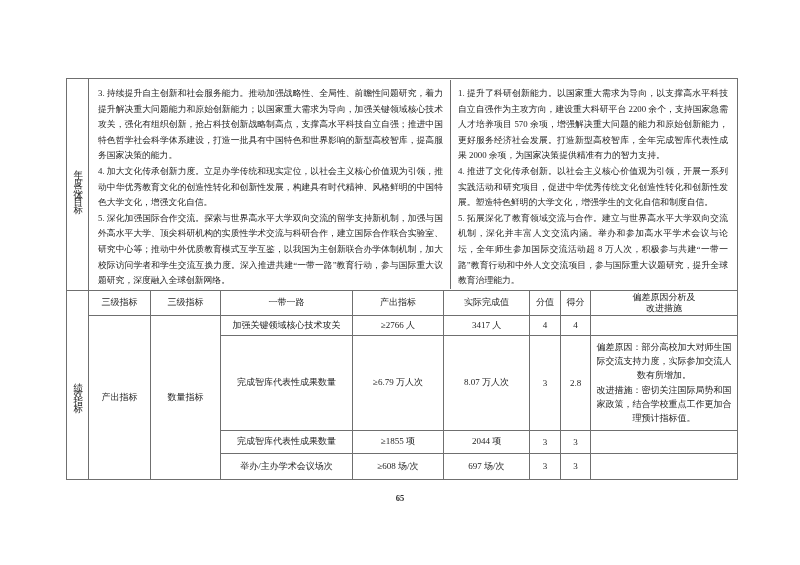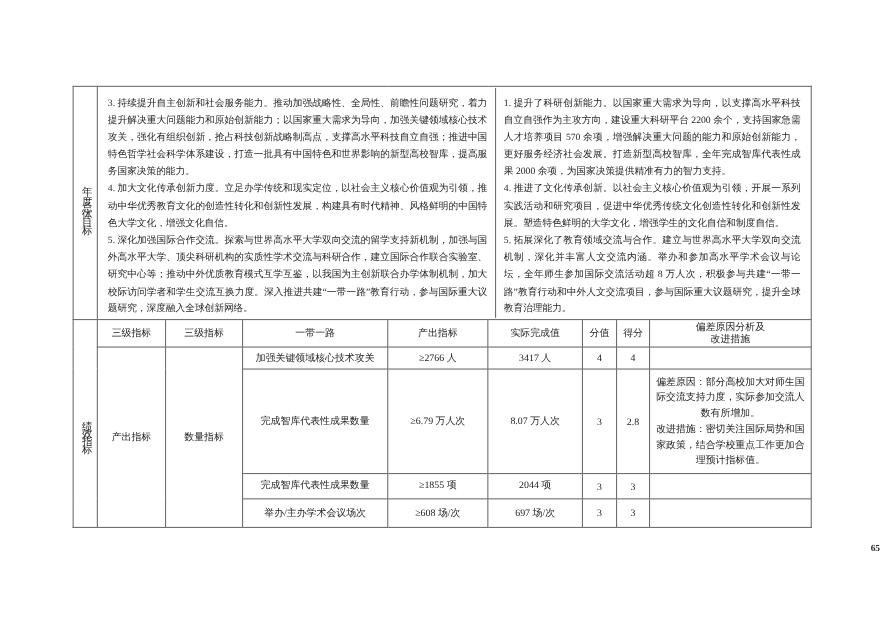"65" .page-number { text-align: right -> center }
